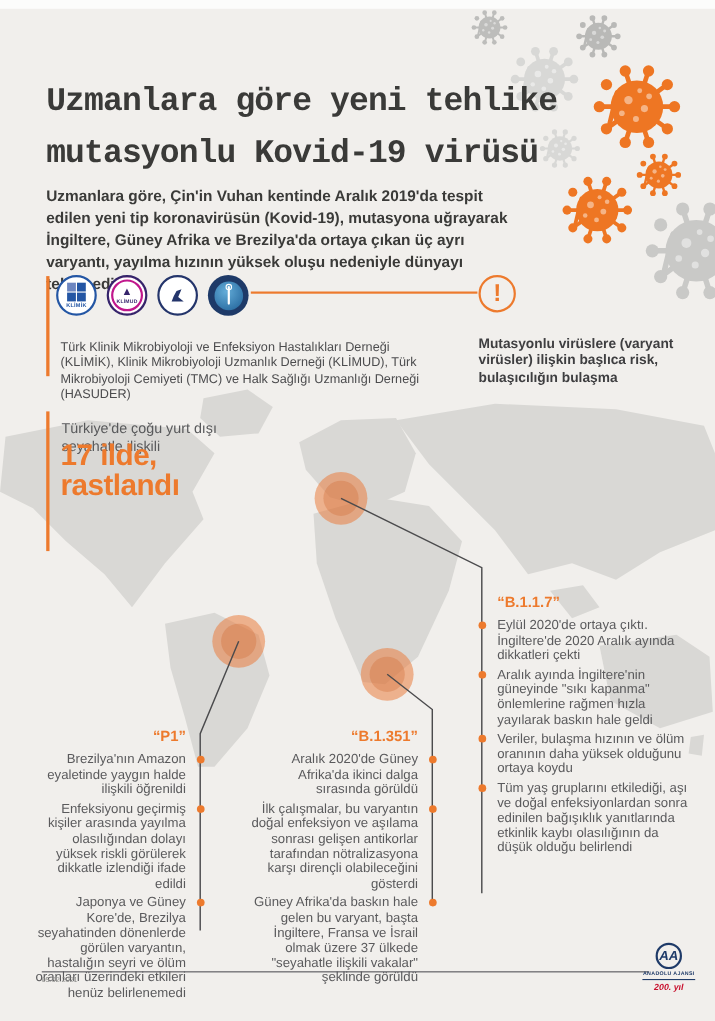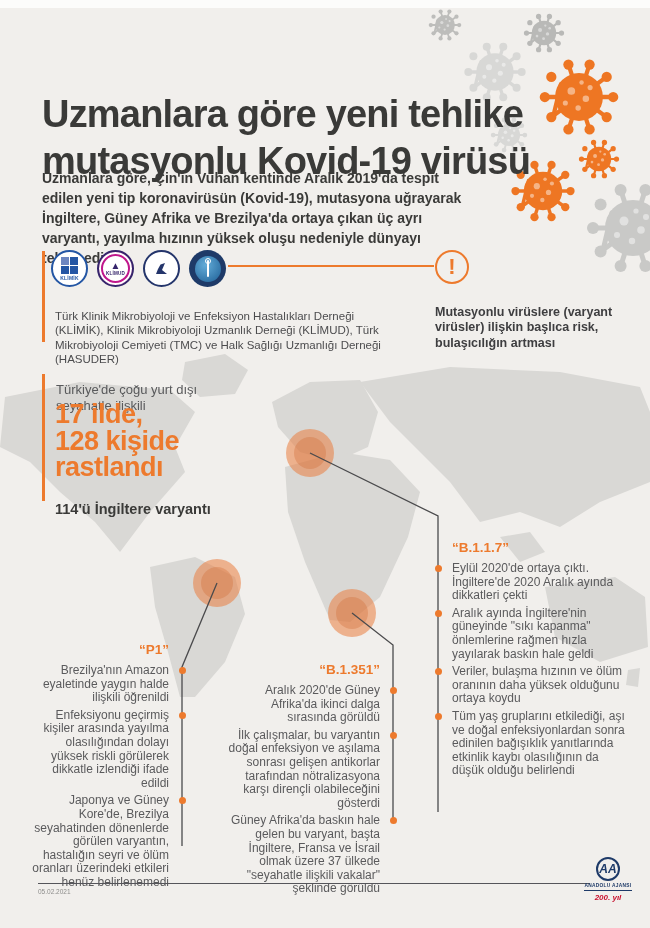"Uzmanlara göre yeni tehlike" .title { font-family: none -> Liberation Mono, monospace; font-size: 38px -> 30px; top: 66px -> 50px }
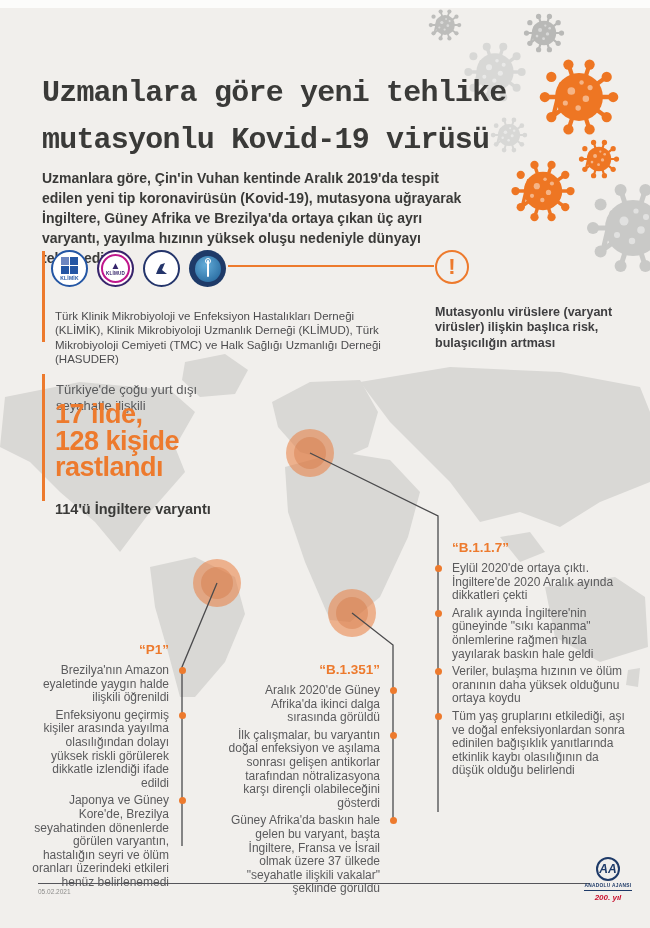"Mutasyonlu virüslere (varyant virüsler)" p.warn-p { text: artması -> bulaşma }
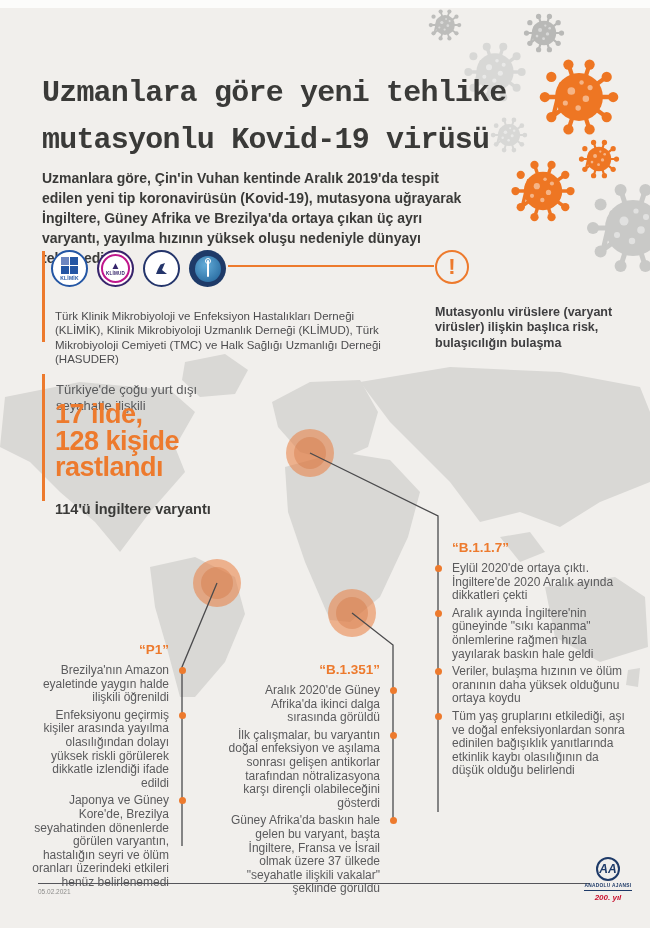"128 kişide" span { html: <span>128 kişide</span> -> none }
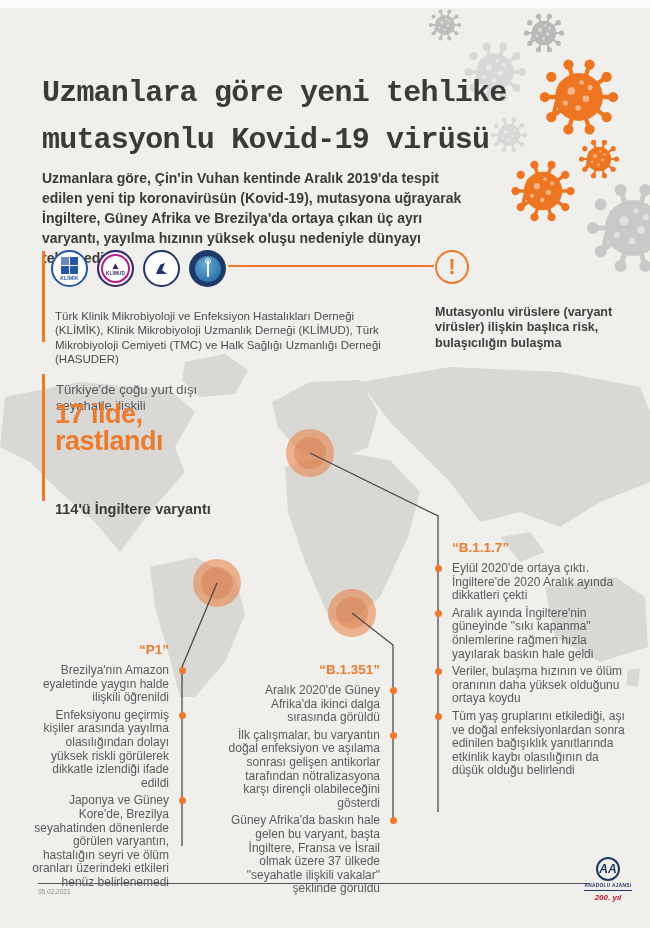"114'ü İngiltere varyantı" p.turkey-note { html: <p>114'ü İngiltere varyantı</p> -> none }
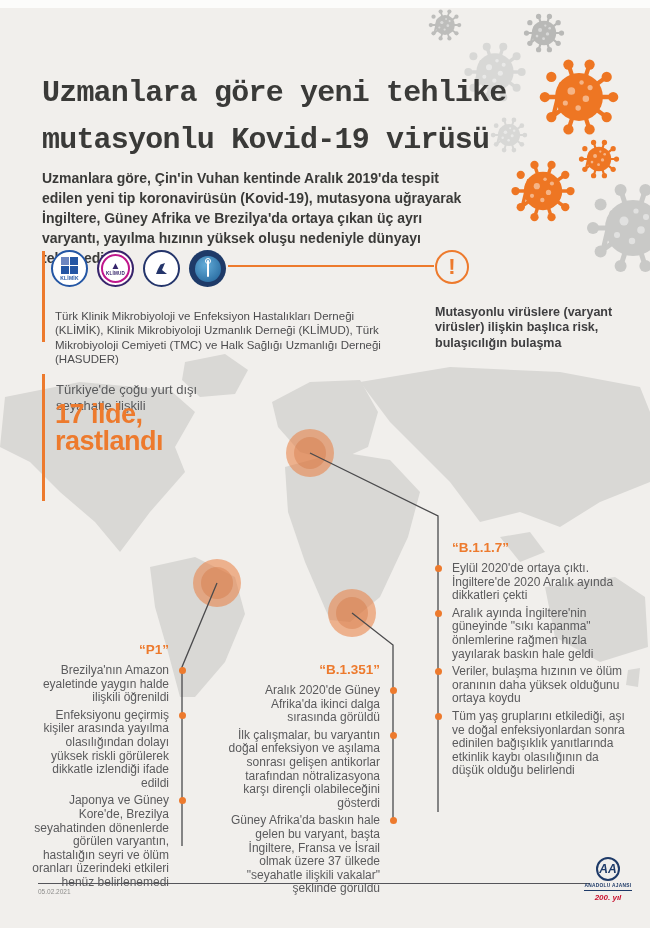"“P1”" #sec-p1 { top: 622px -> 642px }
